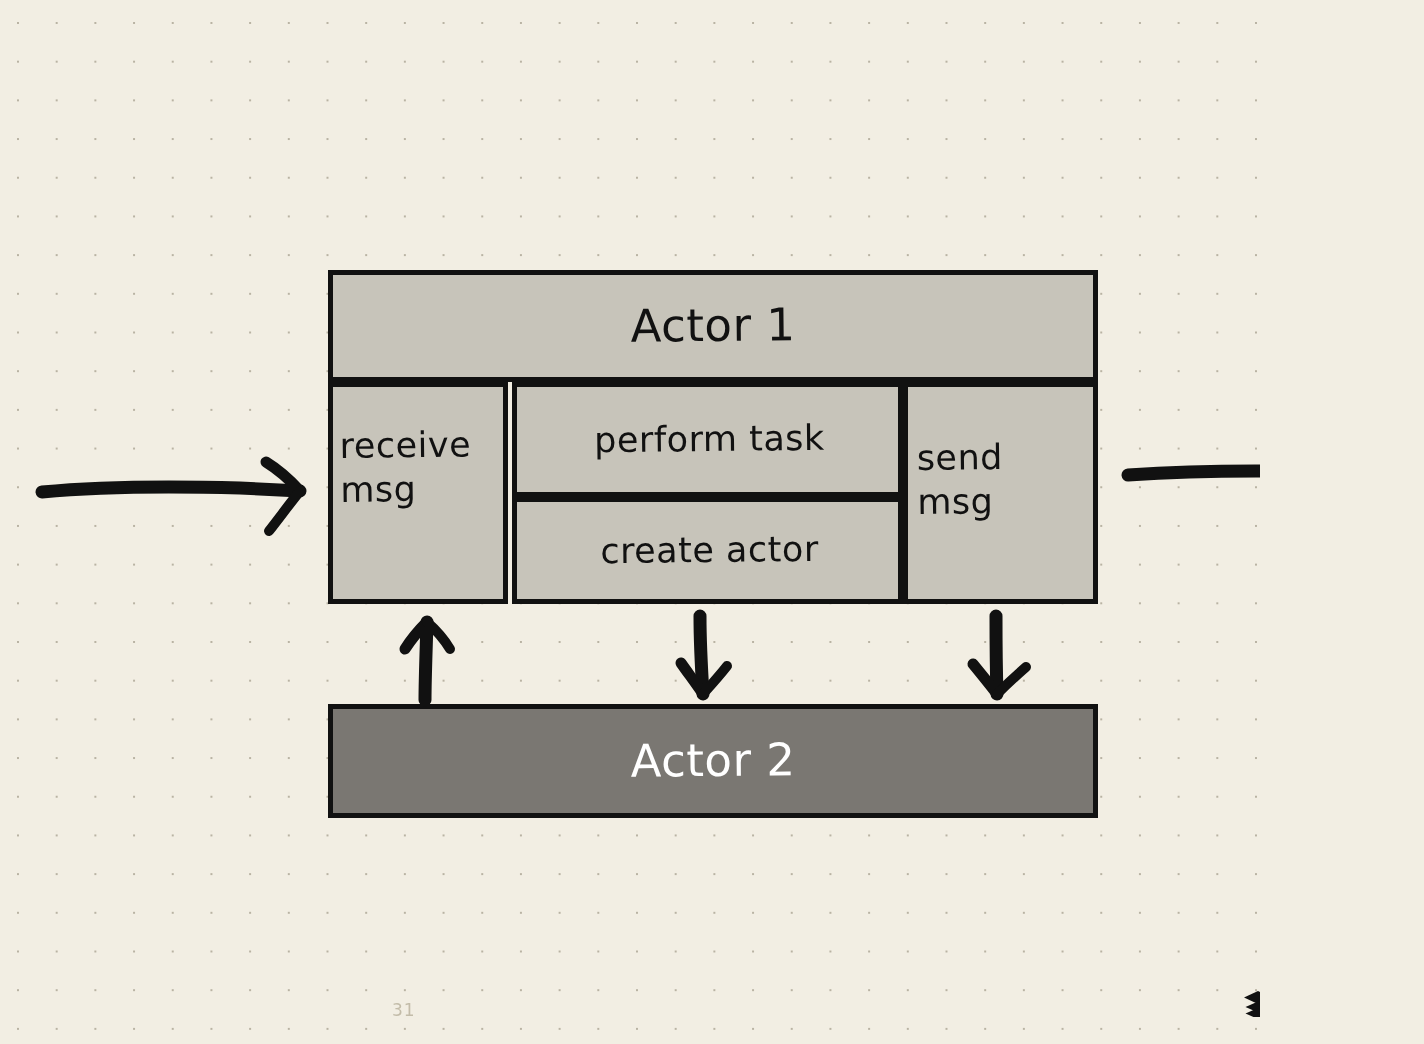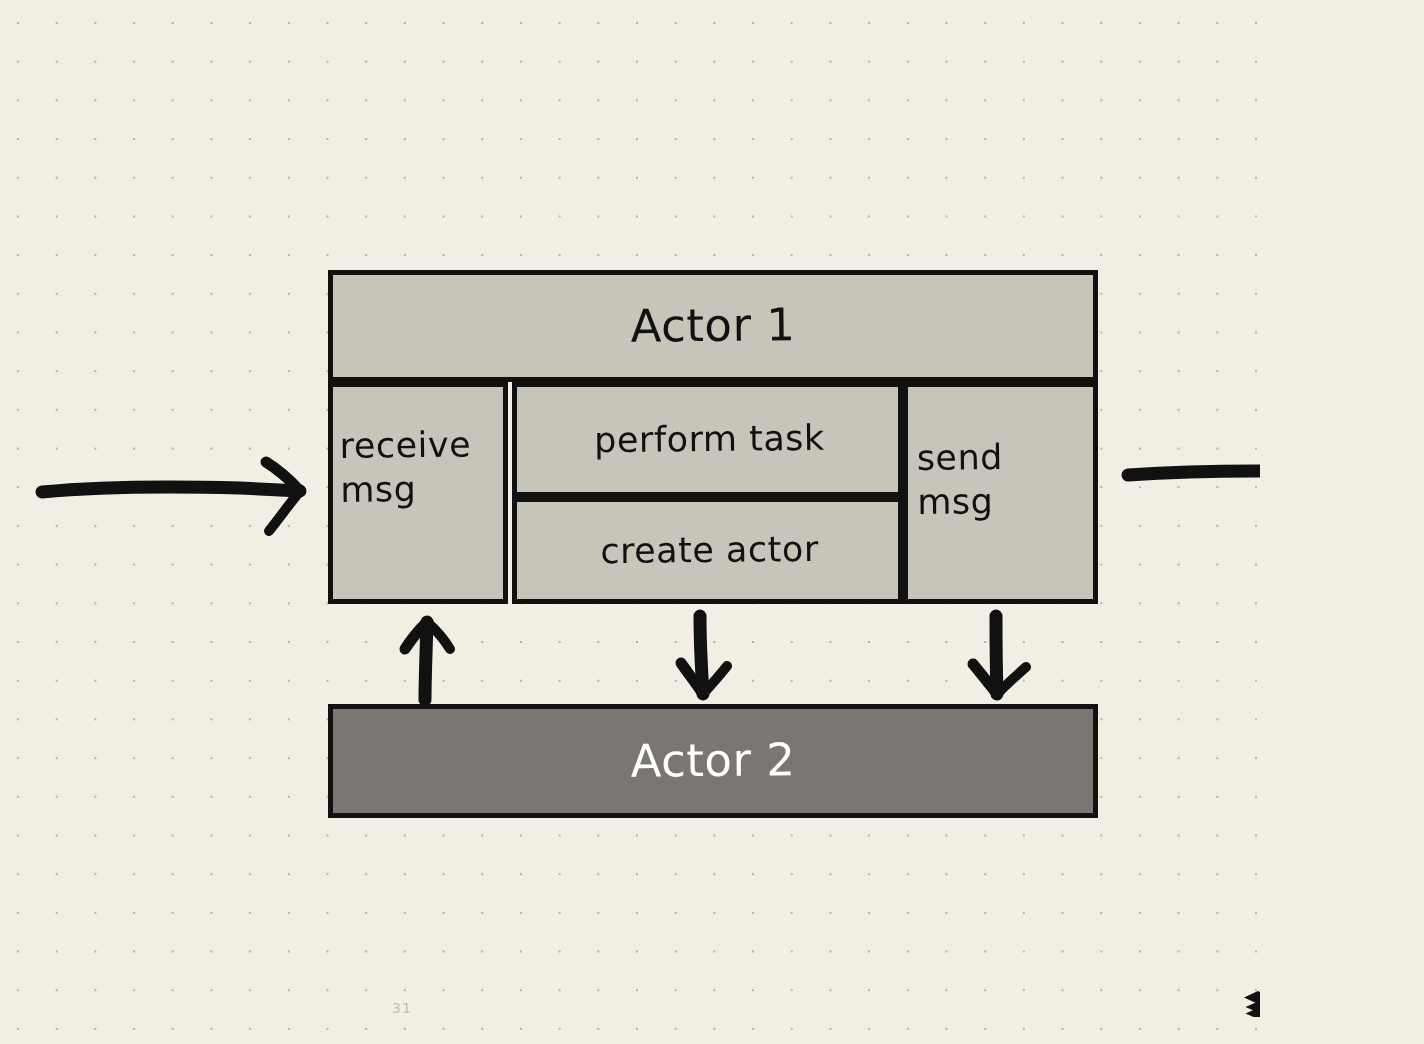"31" .pagenum { font-size: 14px -> 17px }
